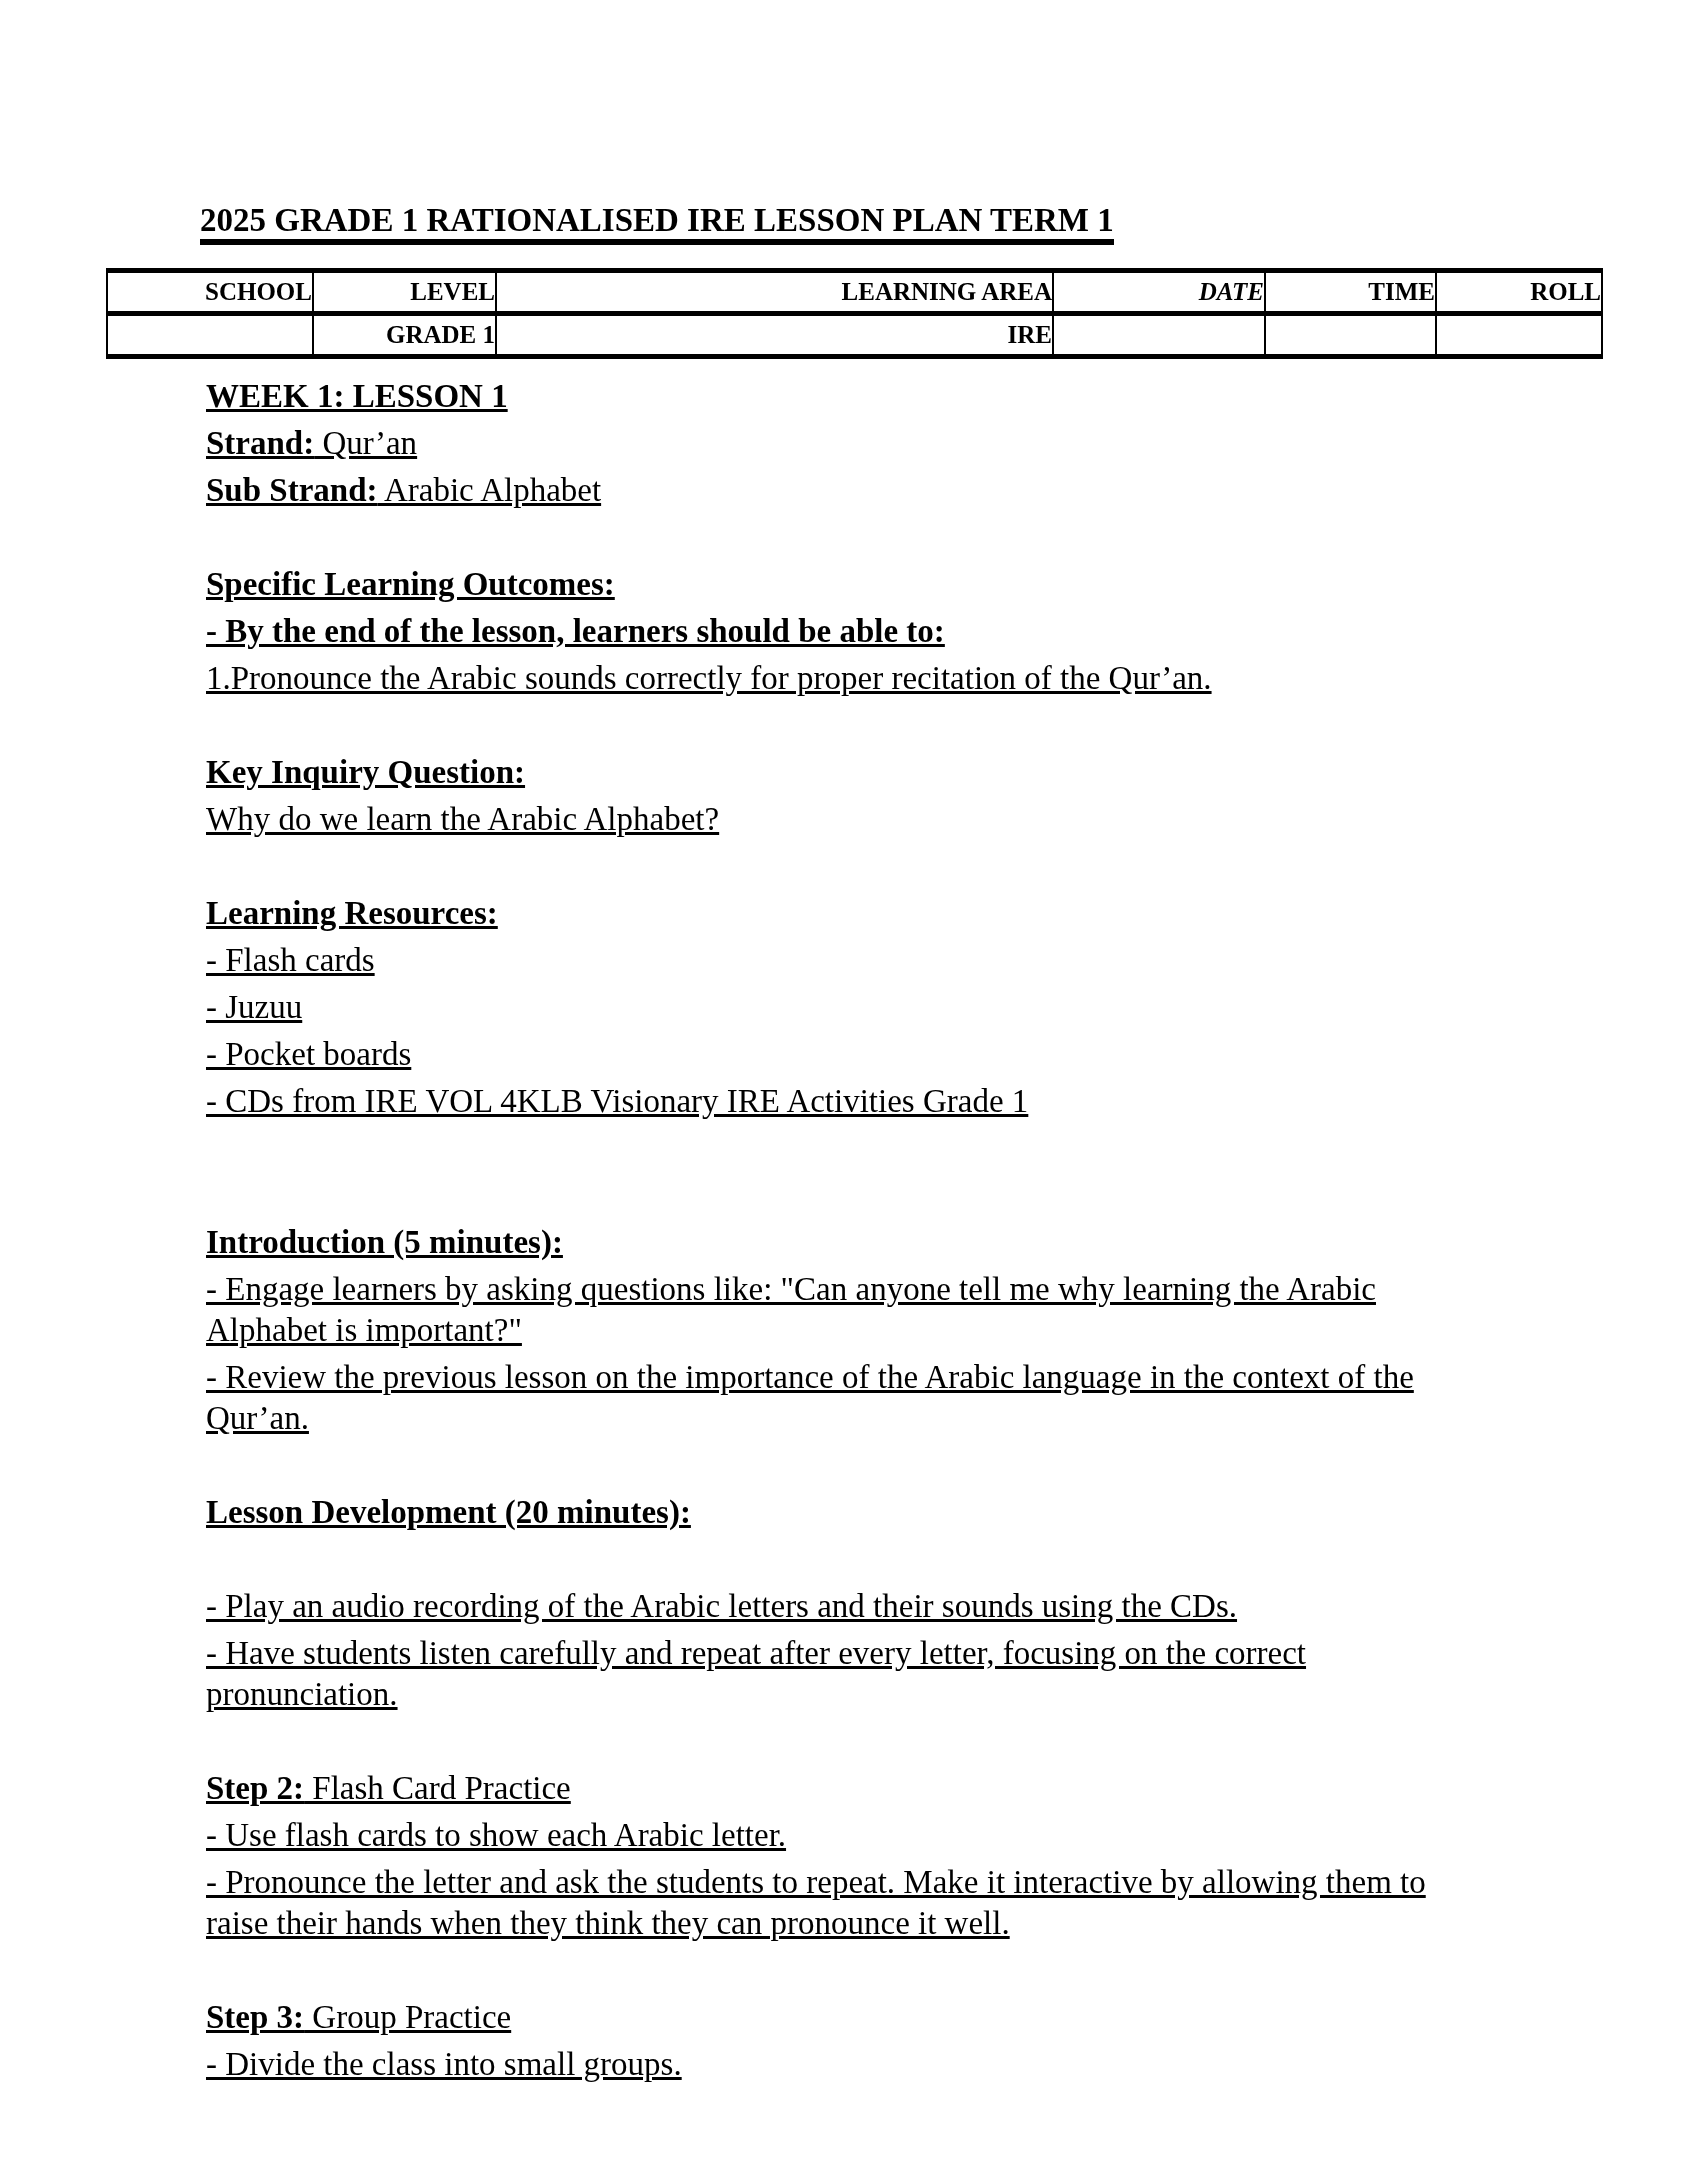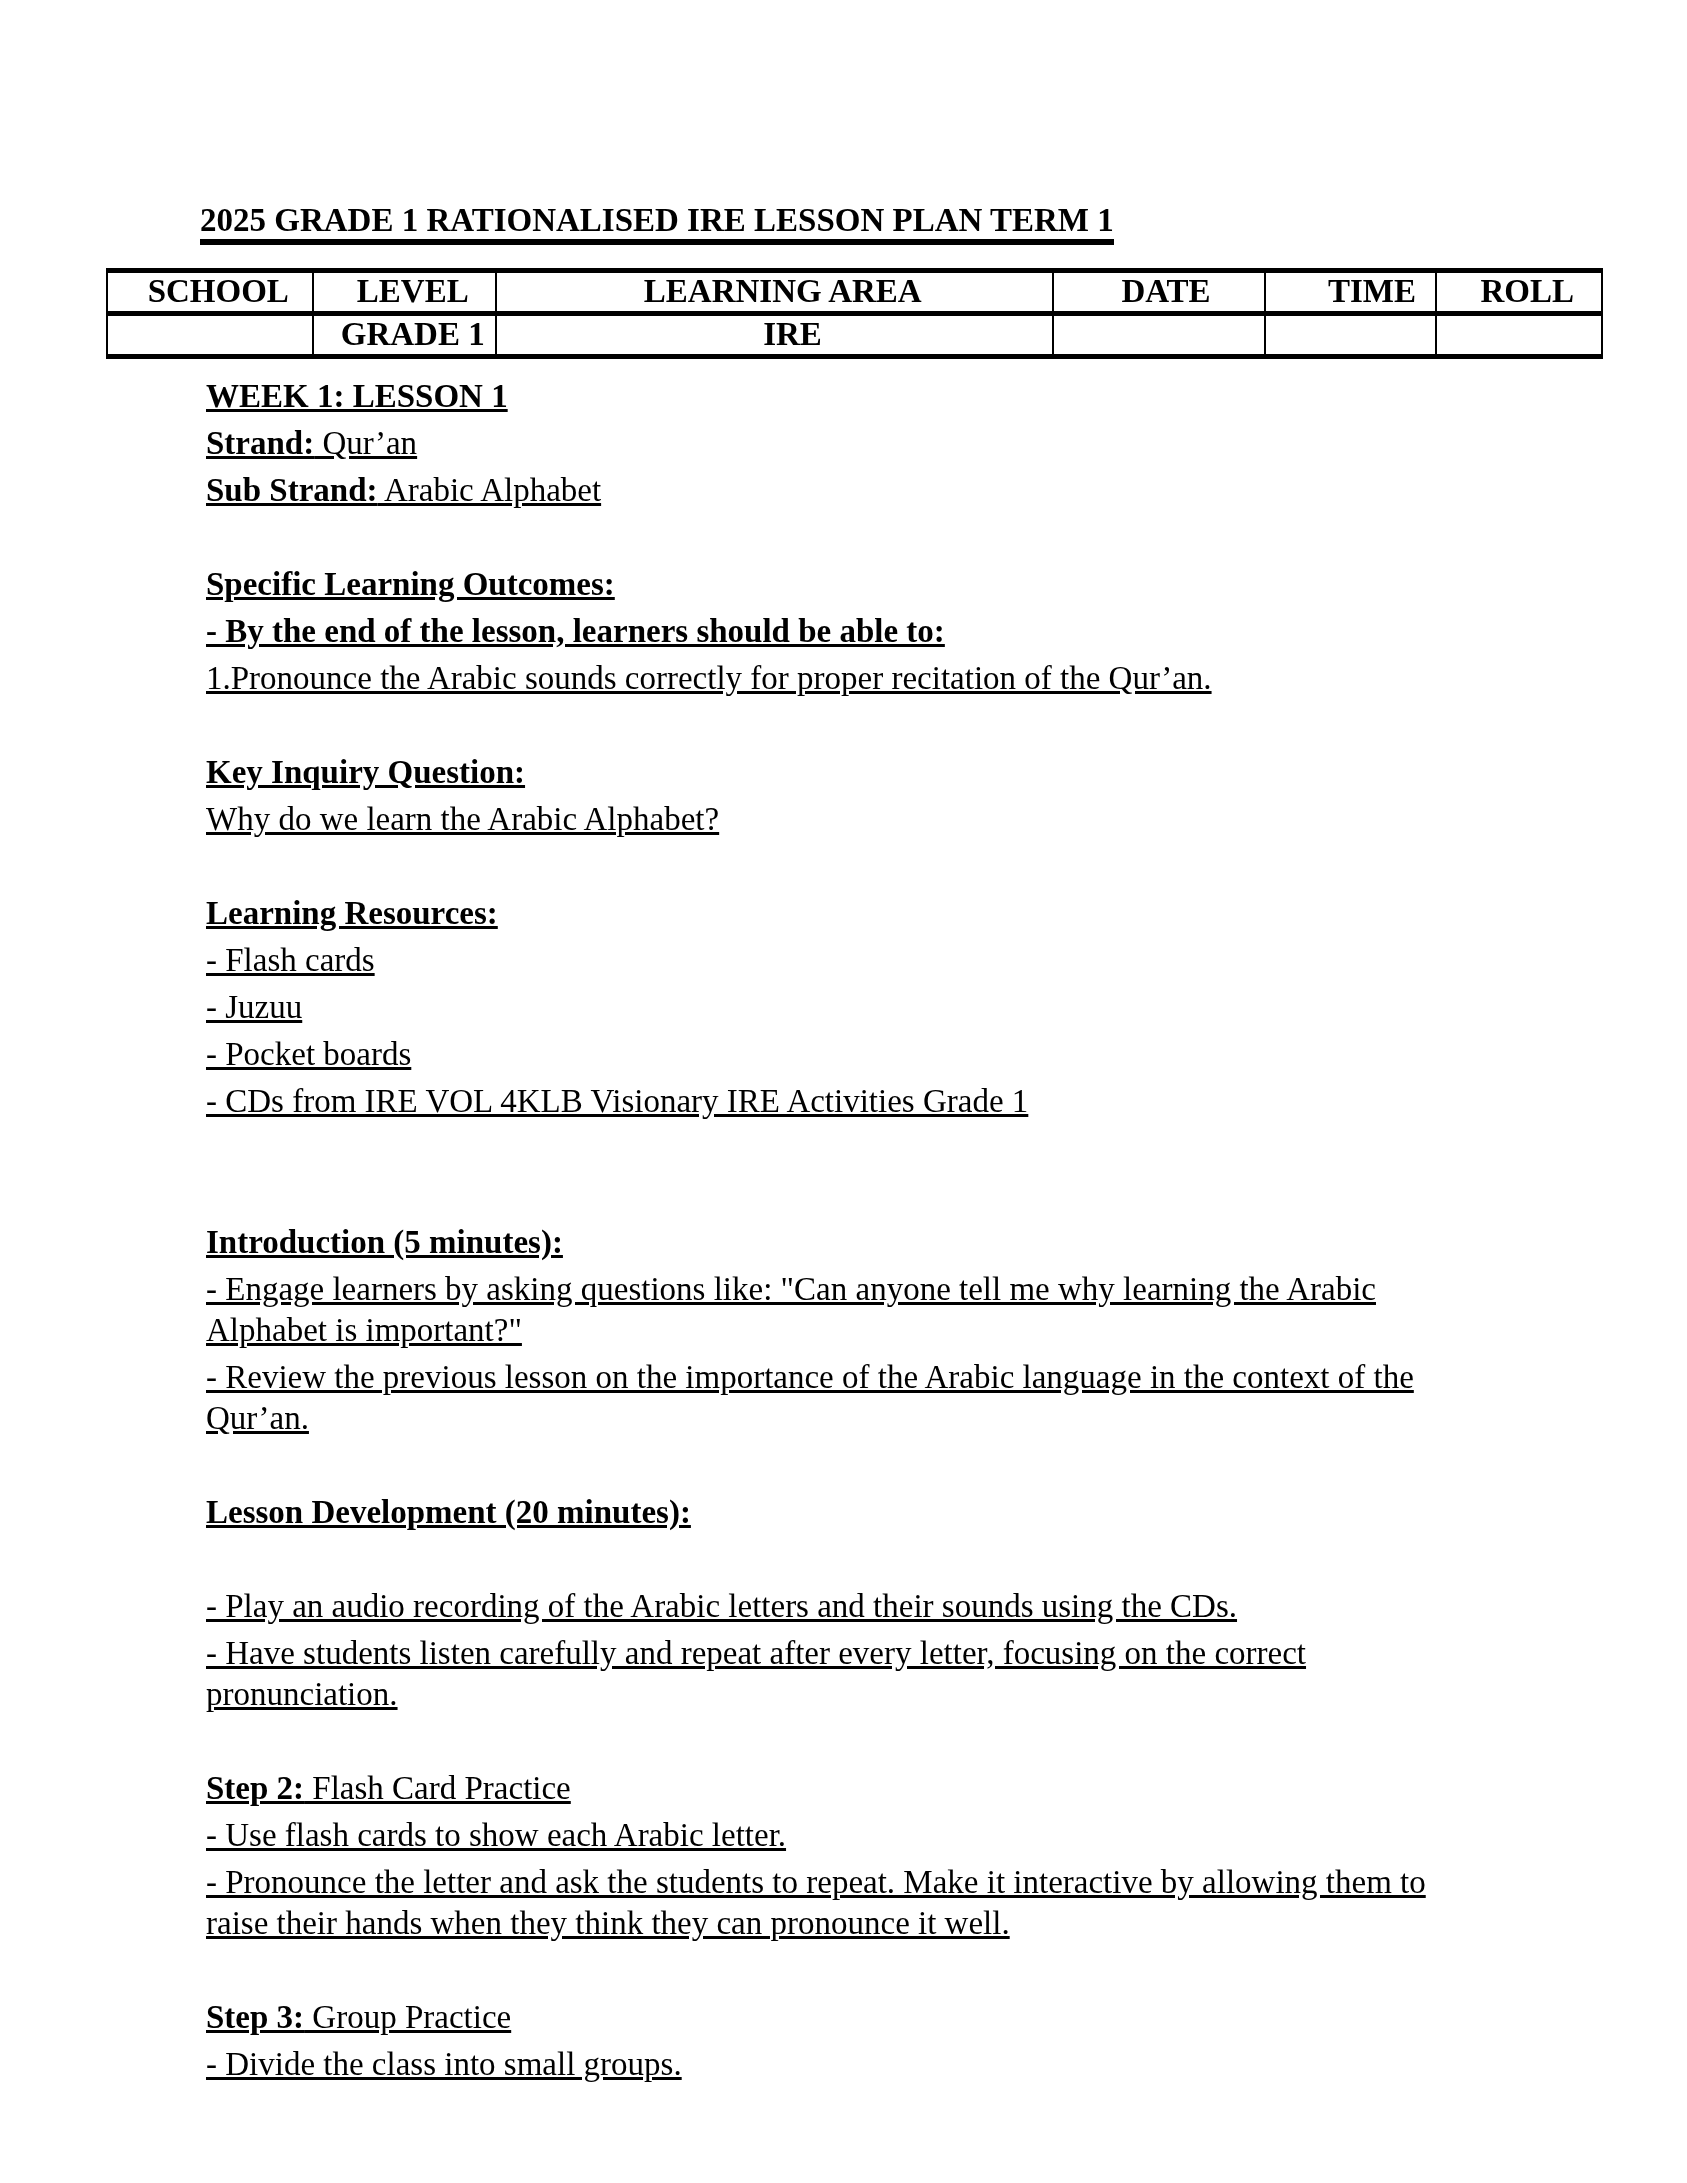"SCHOOL" table.info th, table.info td { font-size: 33px -> 25px; text-align: center -> right }
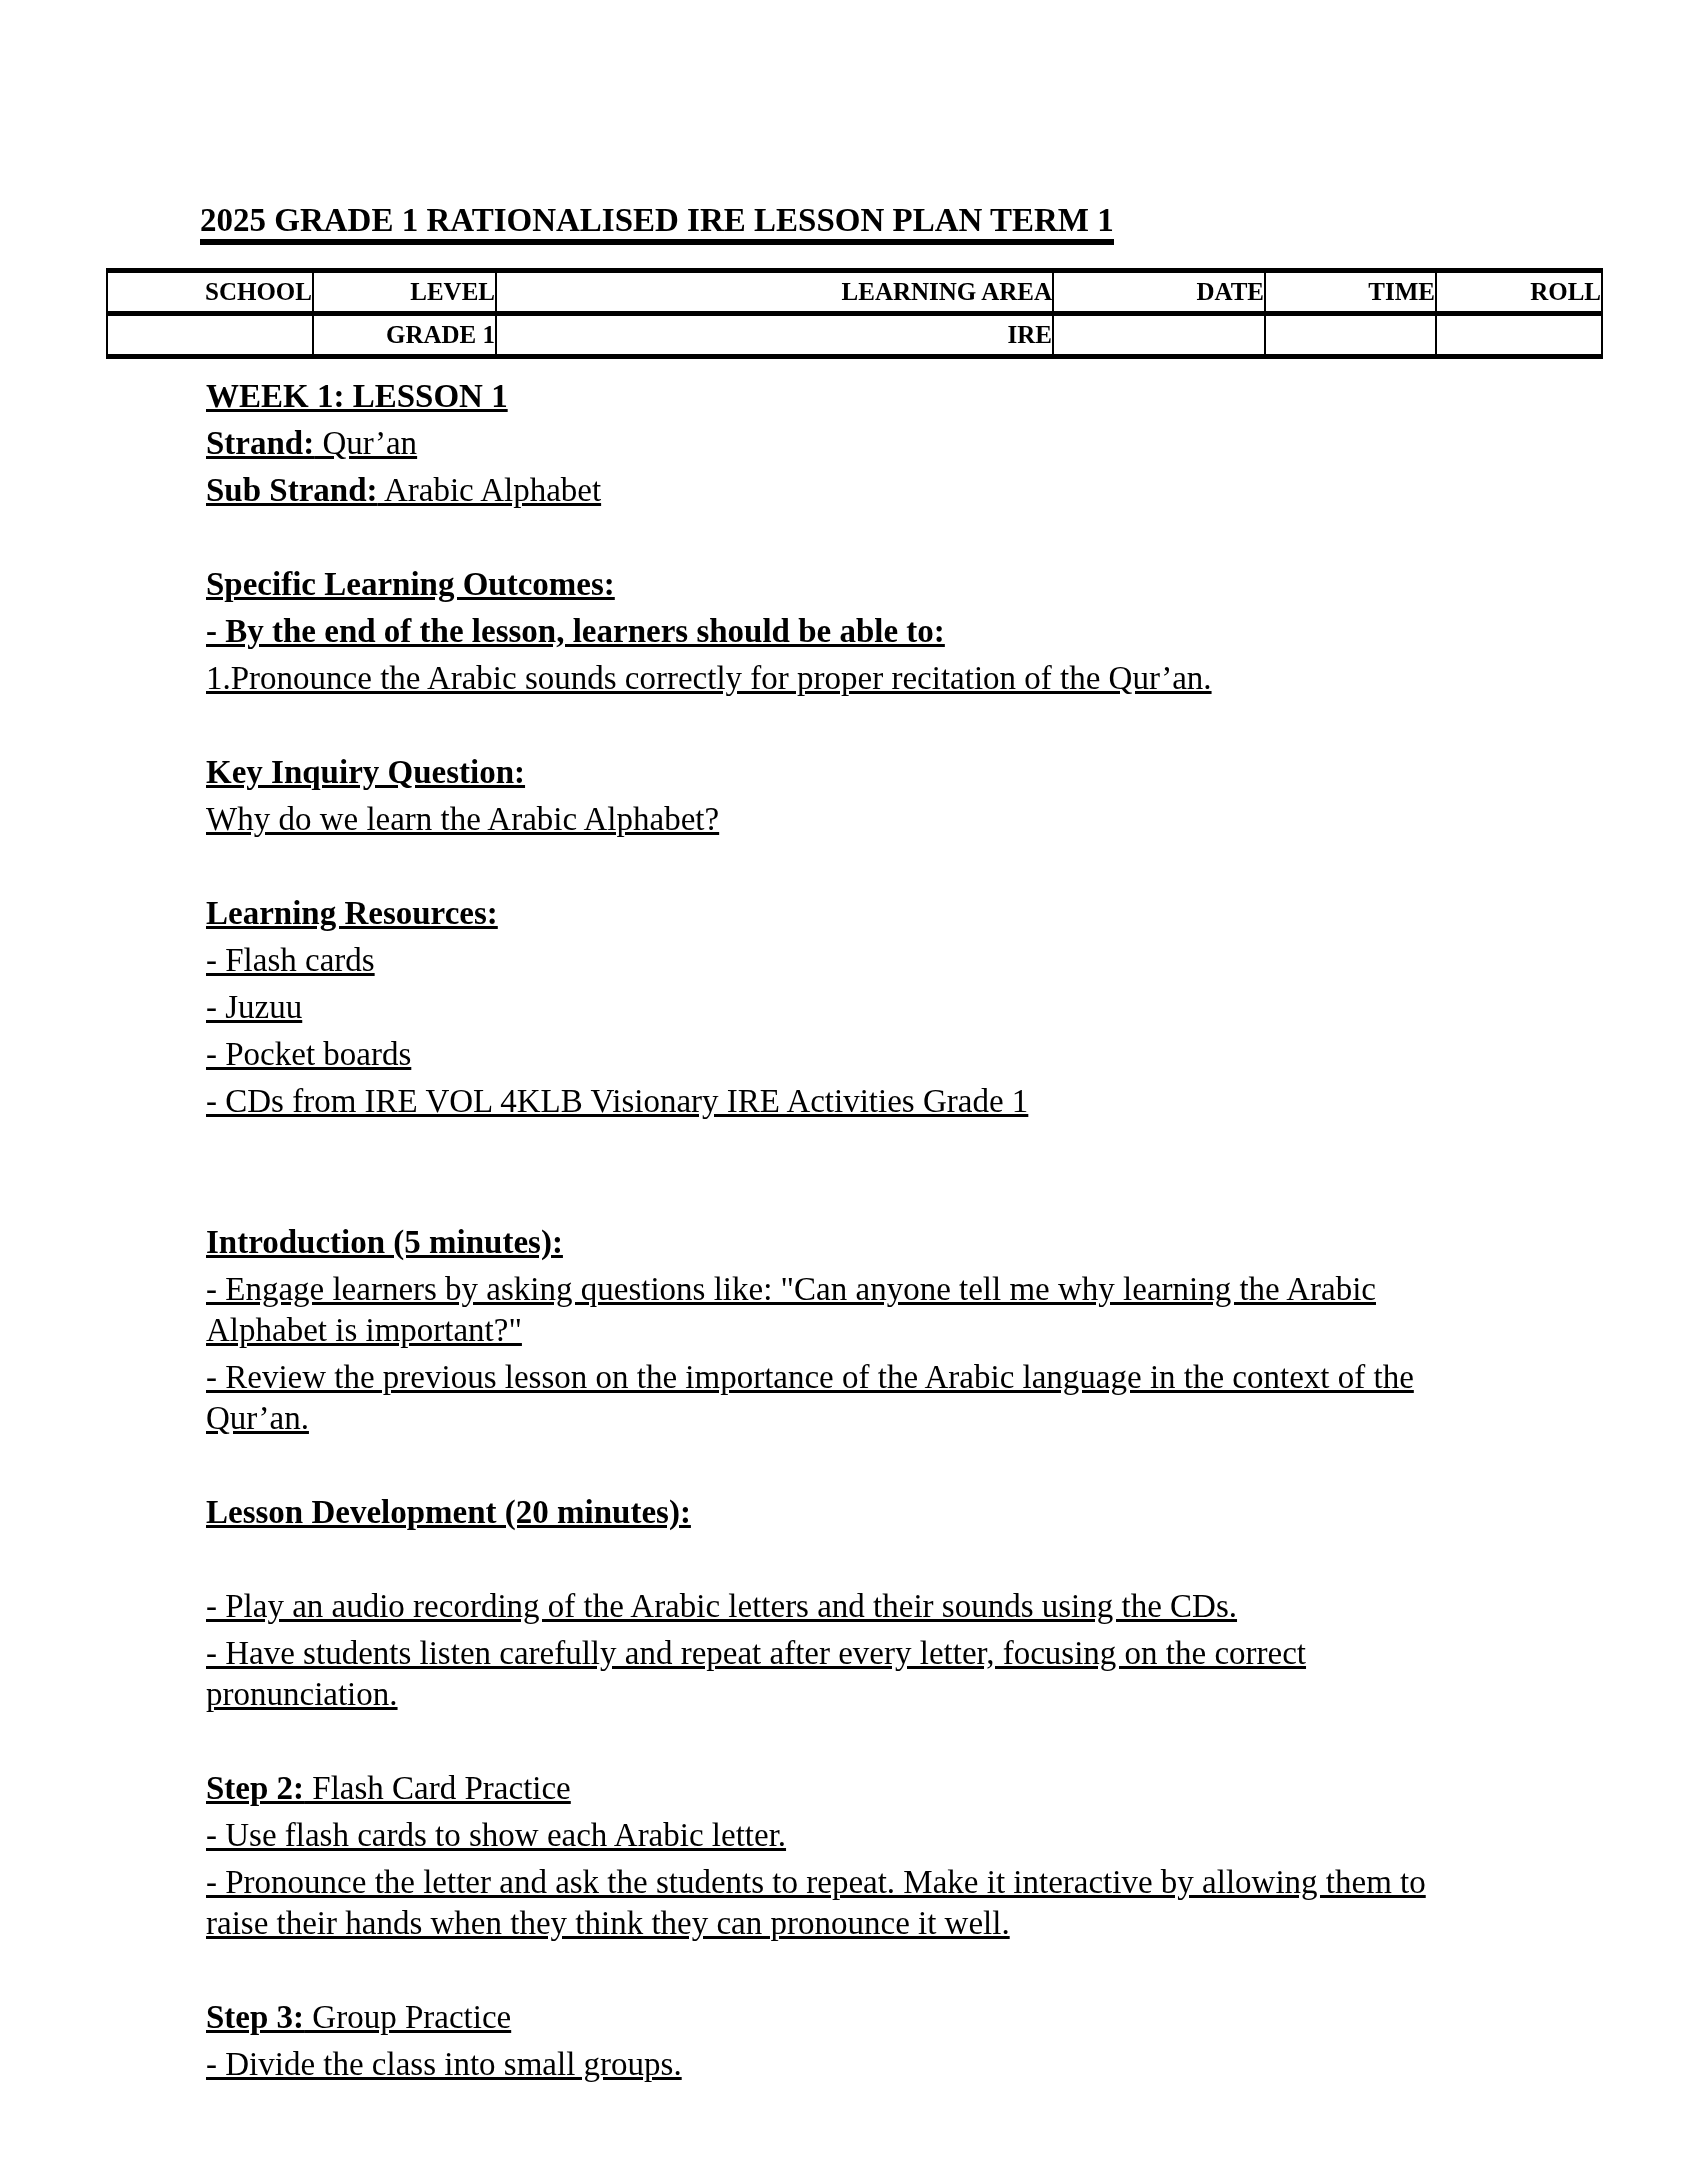"DATE" table.info tr[data-name="table-header-row"] th:nth-child(4) { font-style: none -> italic }
